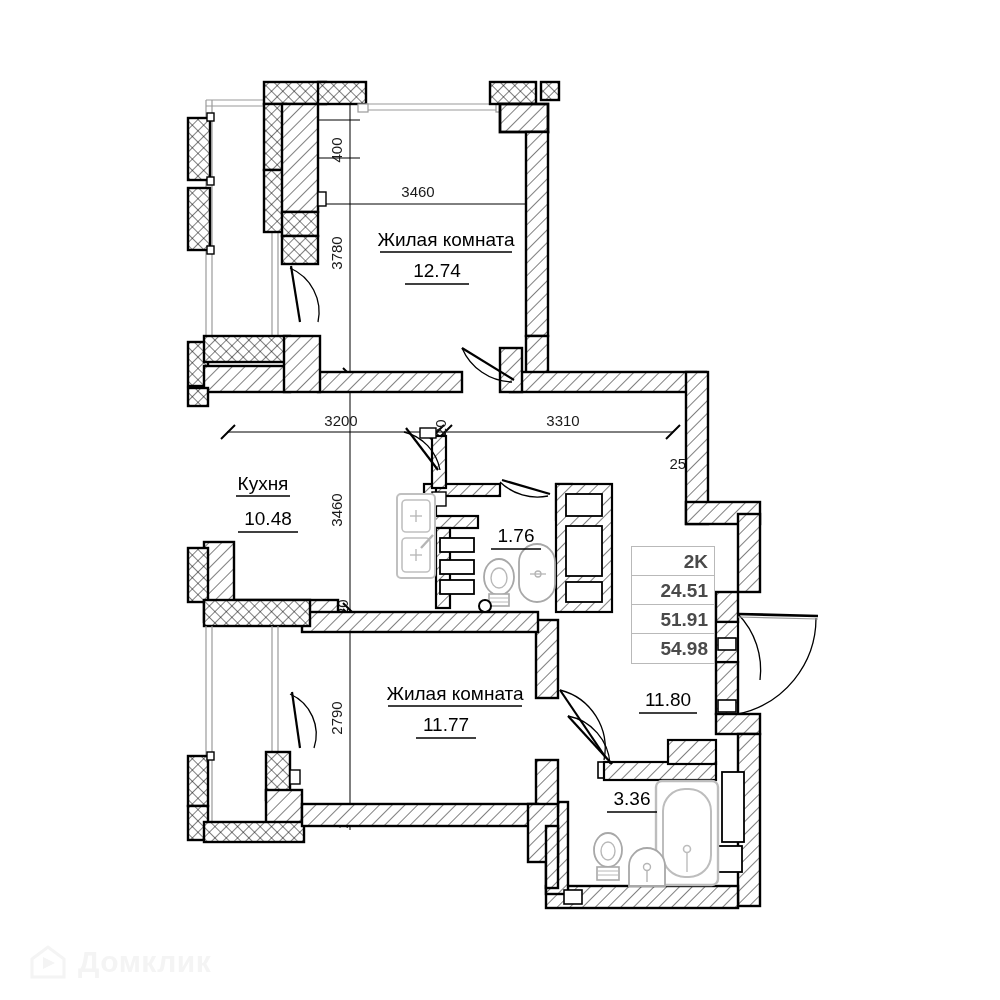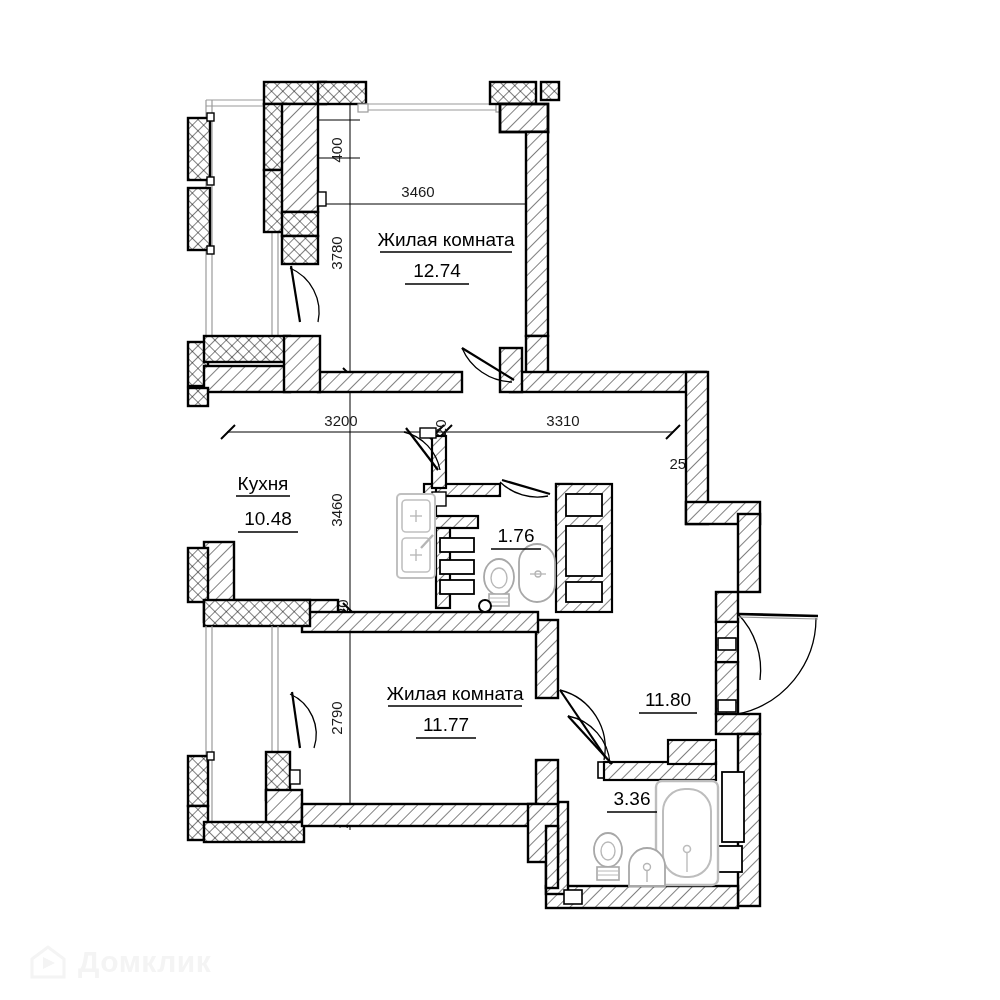"2K" div.info-box { html: none -> <div> <div>2K</div> <div>24.51</div> <div>51.91</div> <div>54.98</div> </div> }
